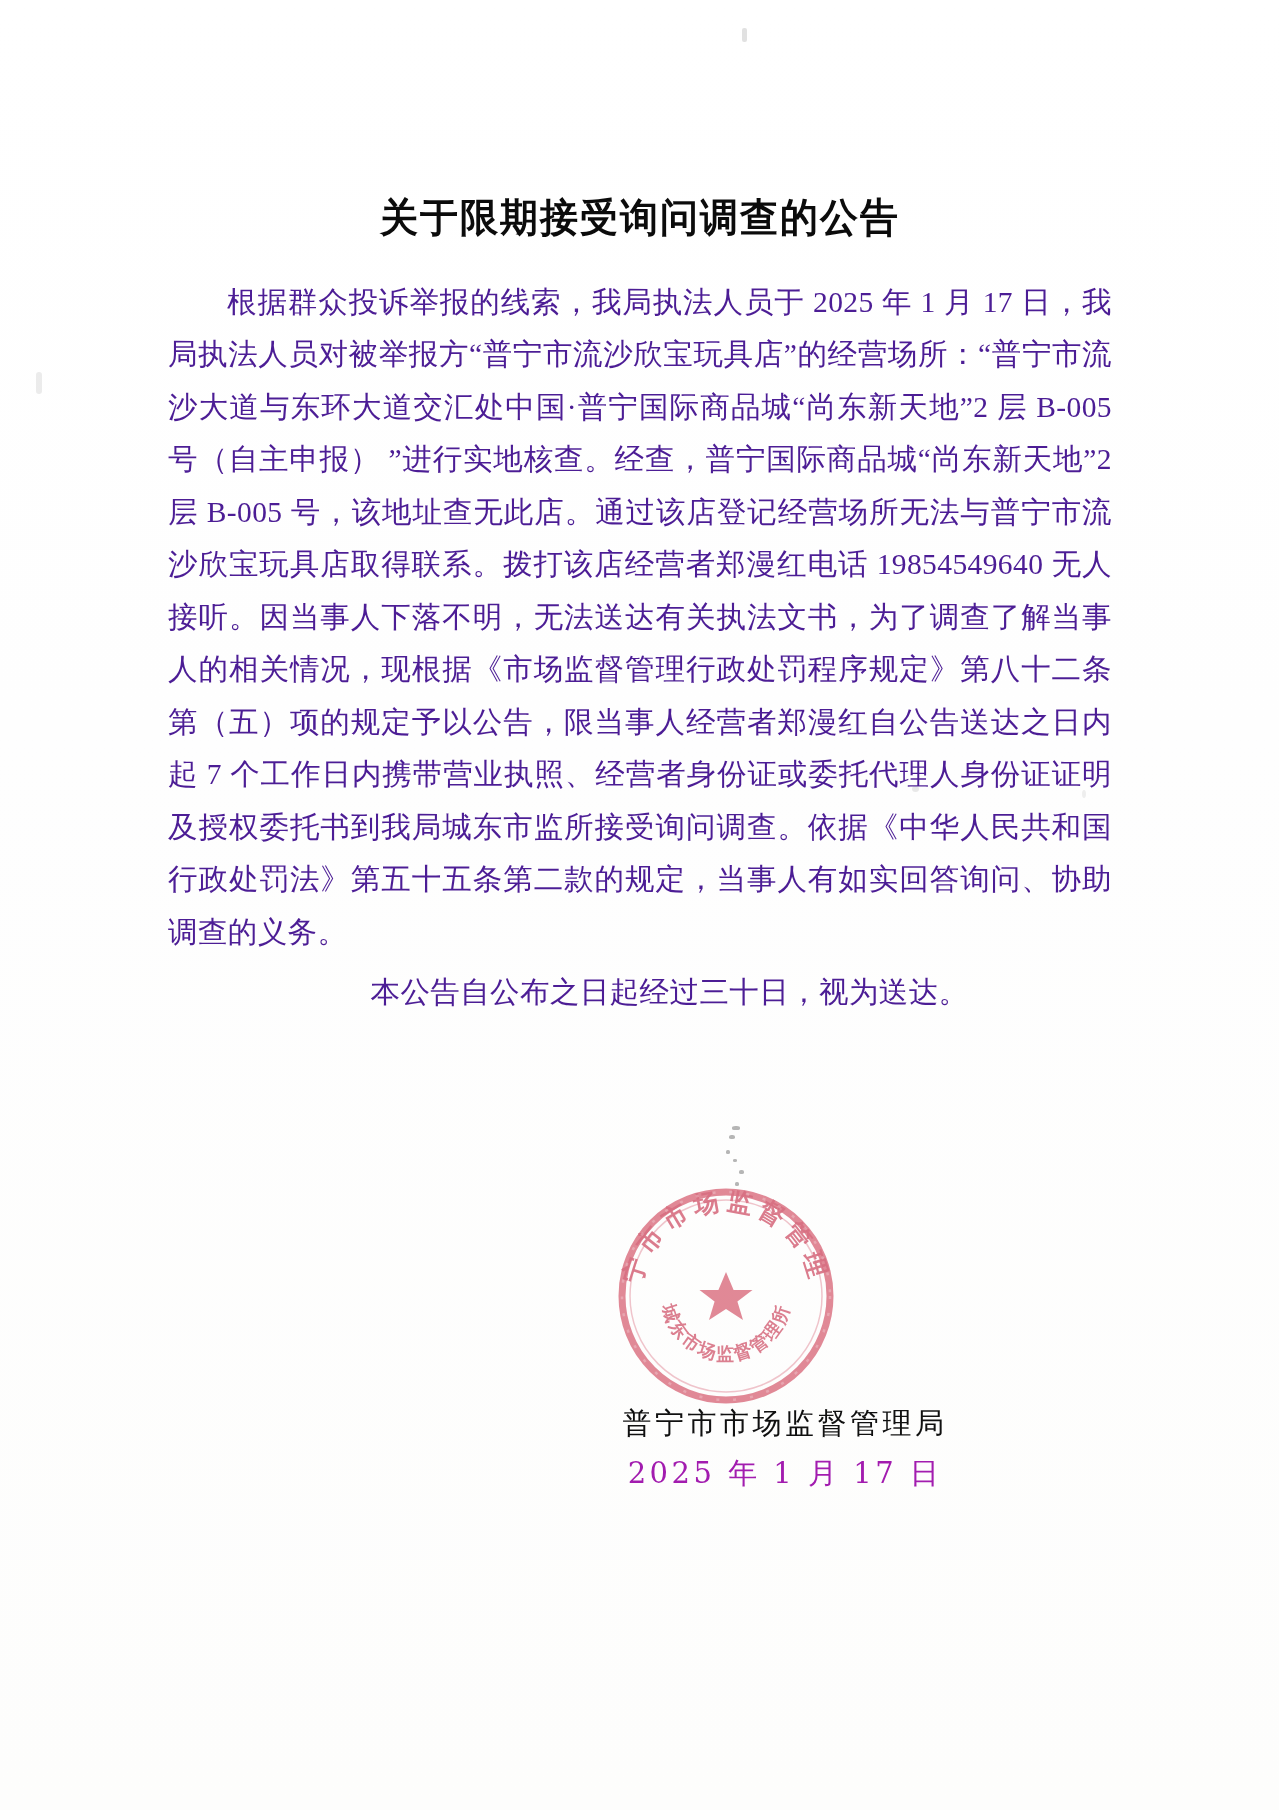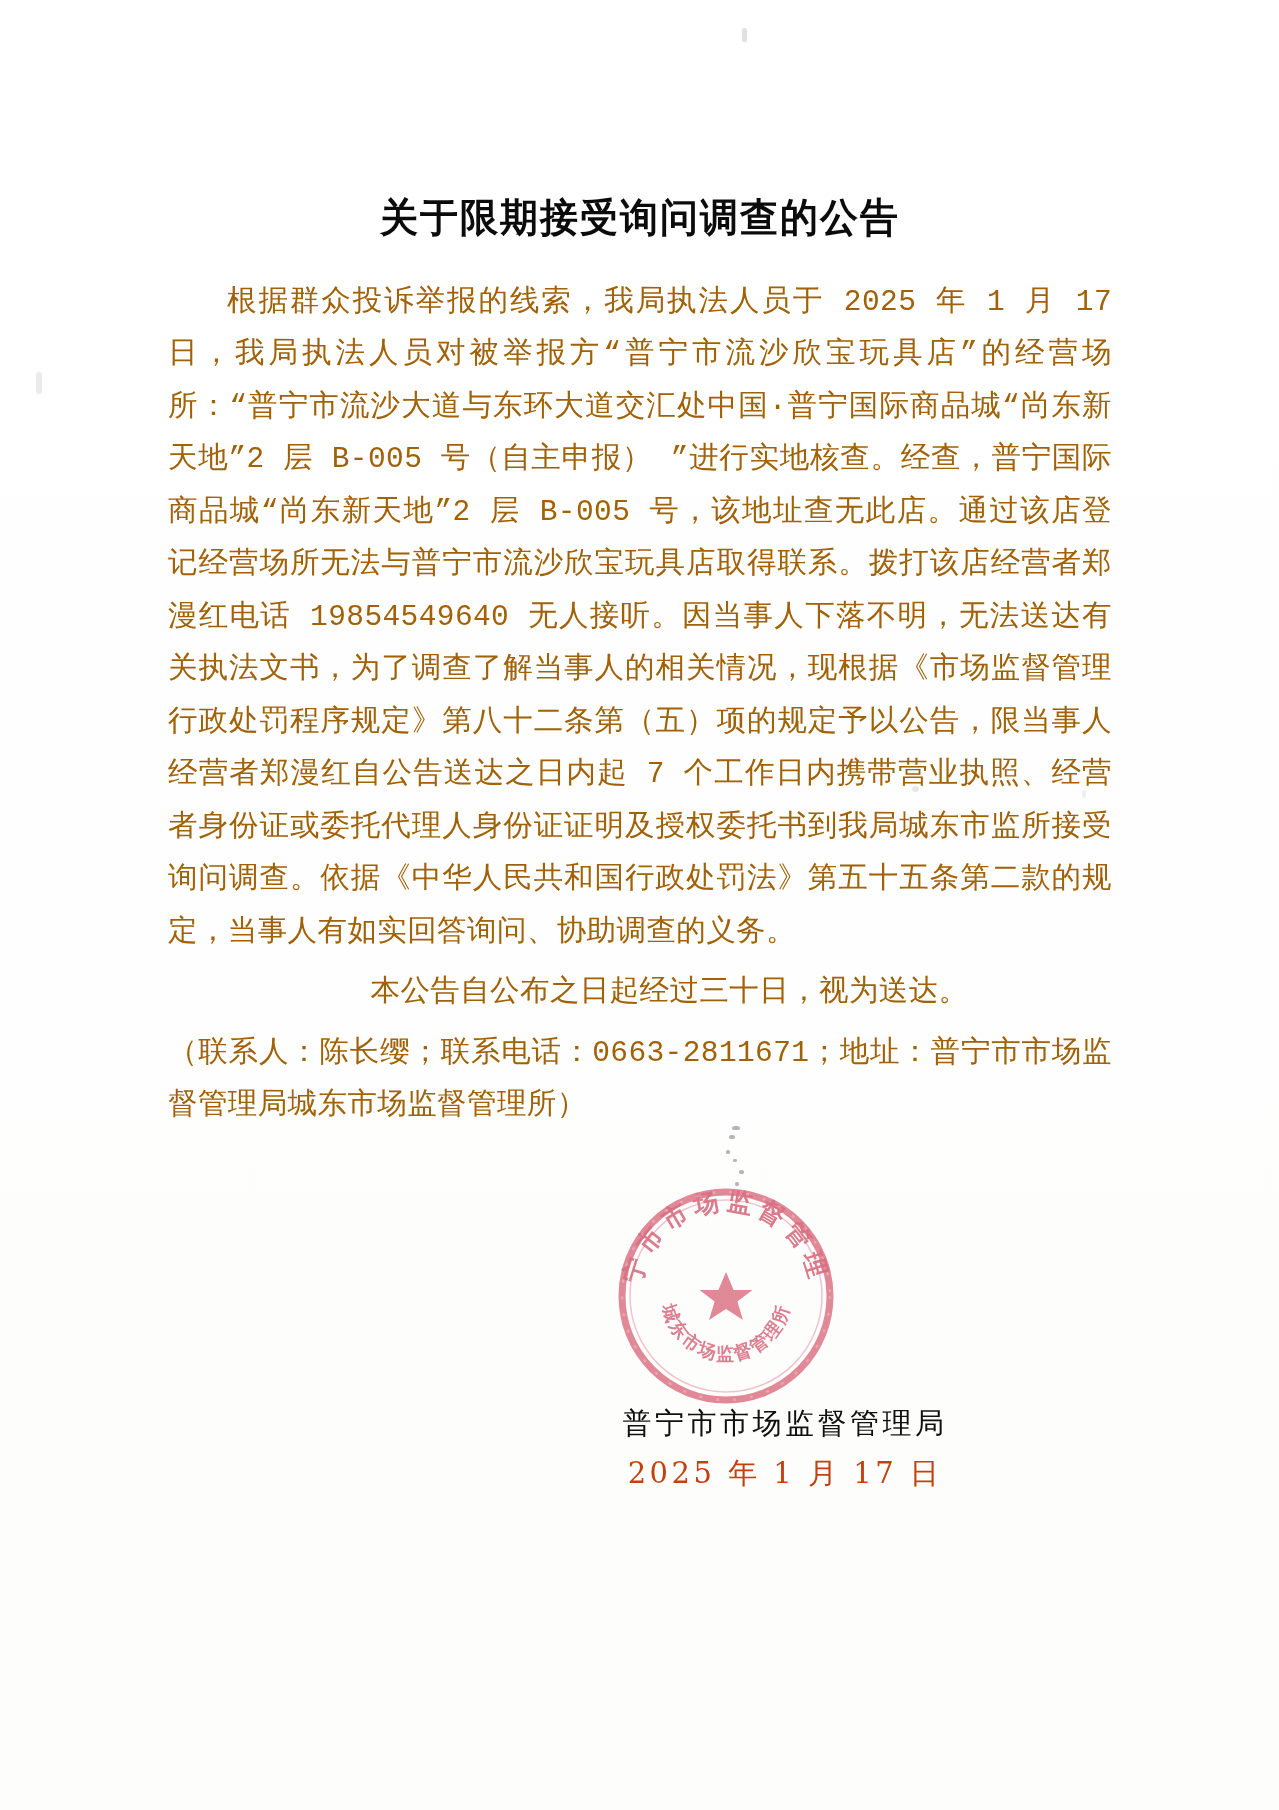"根据群众投诉举报的线索，我局执法人员于 2025 年 1 月" .para { color: #a16207 -> #4c1d95; font-family: Liberation Mono, monospace -> Liberation Serif, serif }
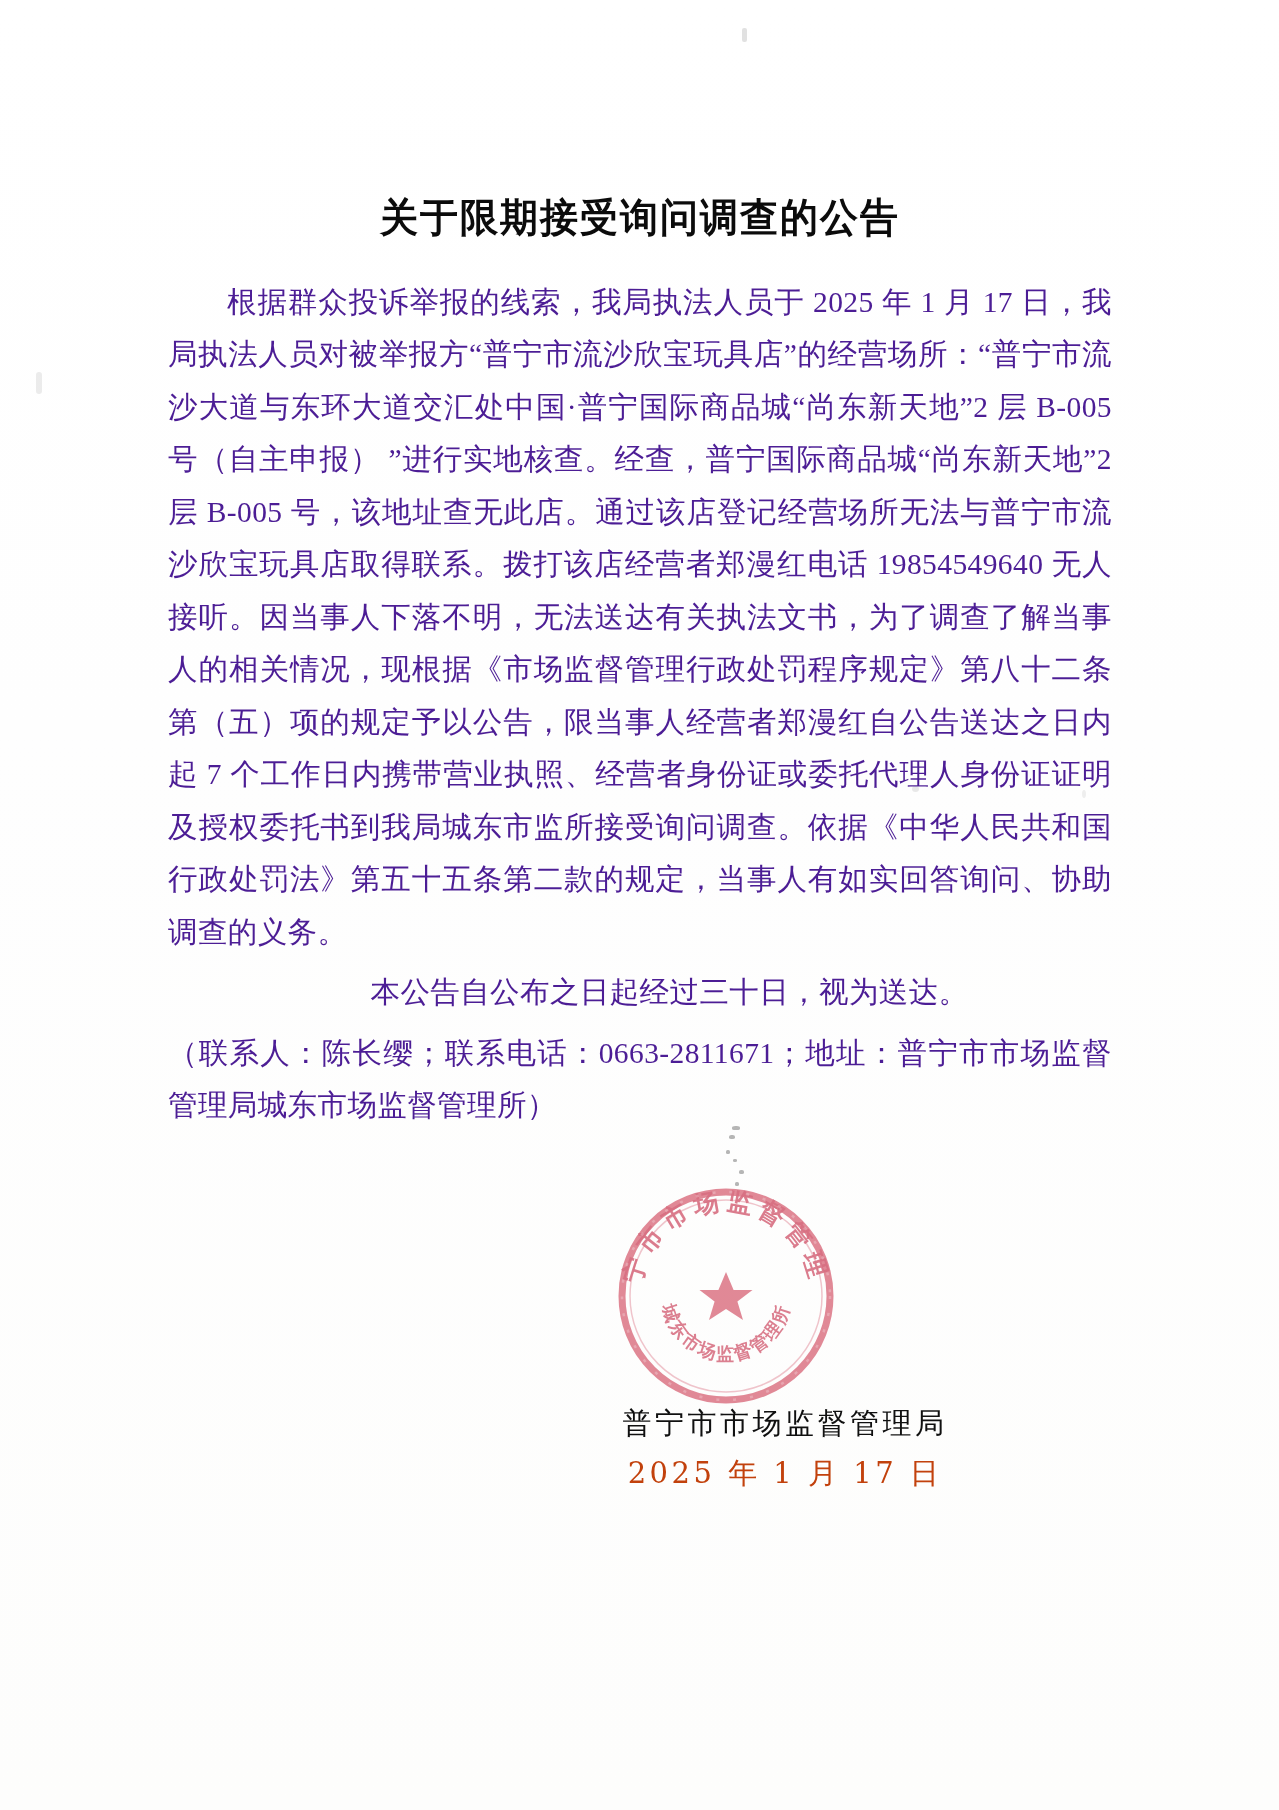"（联系人：陈长缨；联系电话：0663-2811671；地址：普宁市市场监督管理局" p.para { html: <p>（联系人：陈长缨；联系电话：0663-2811671；地址：普宁市市场监督管理局城东市场监督管理所）</p> -> none }
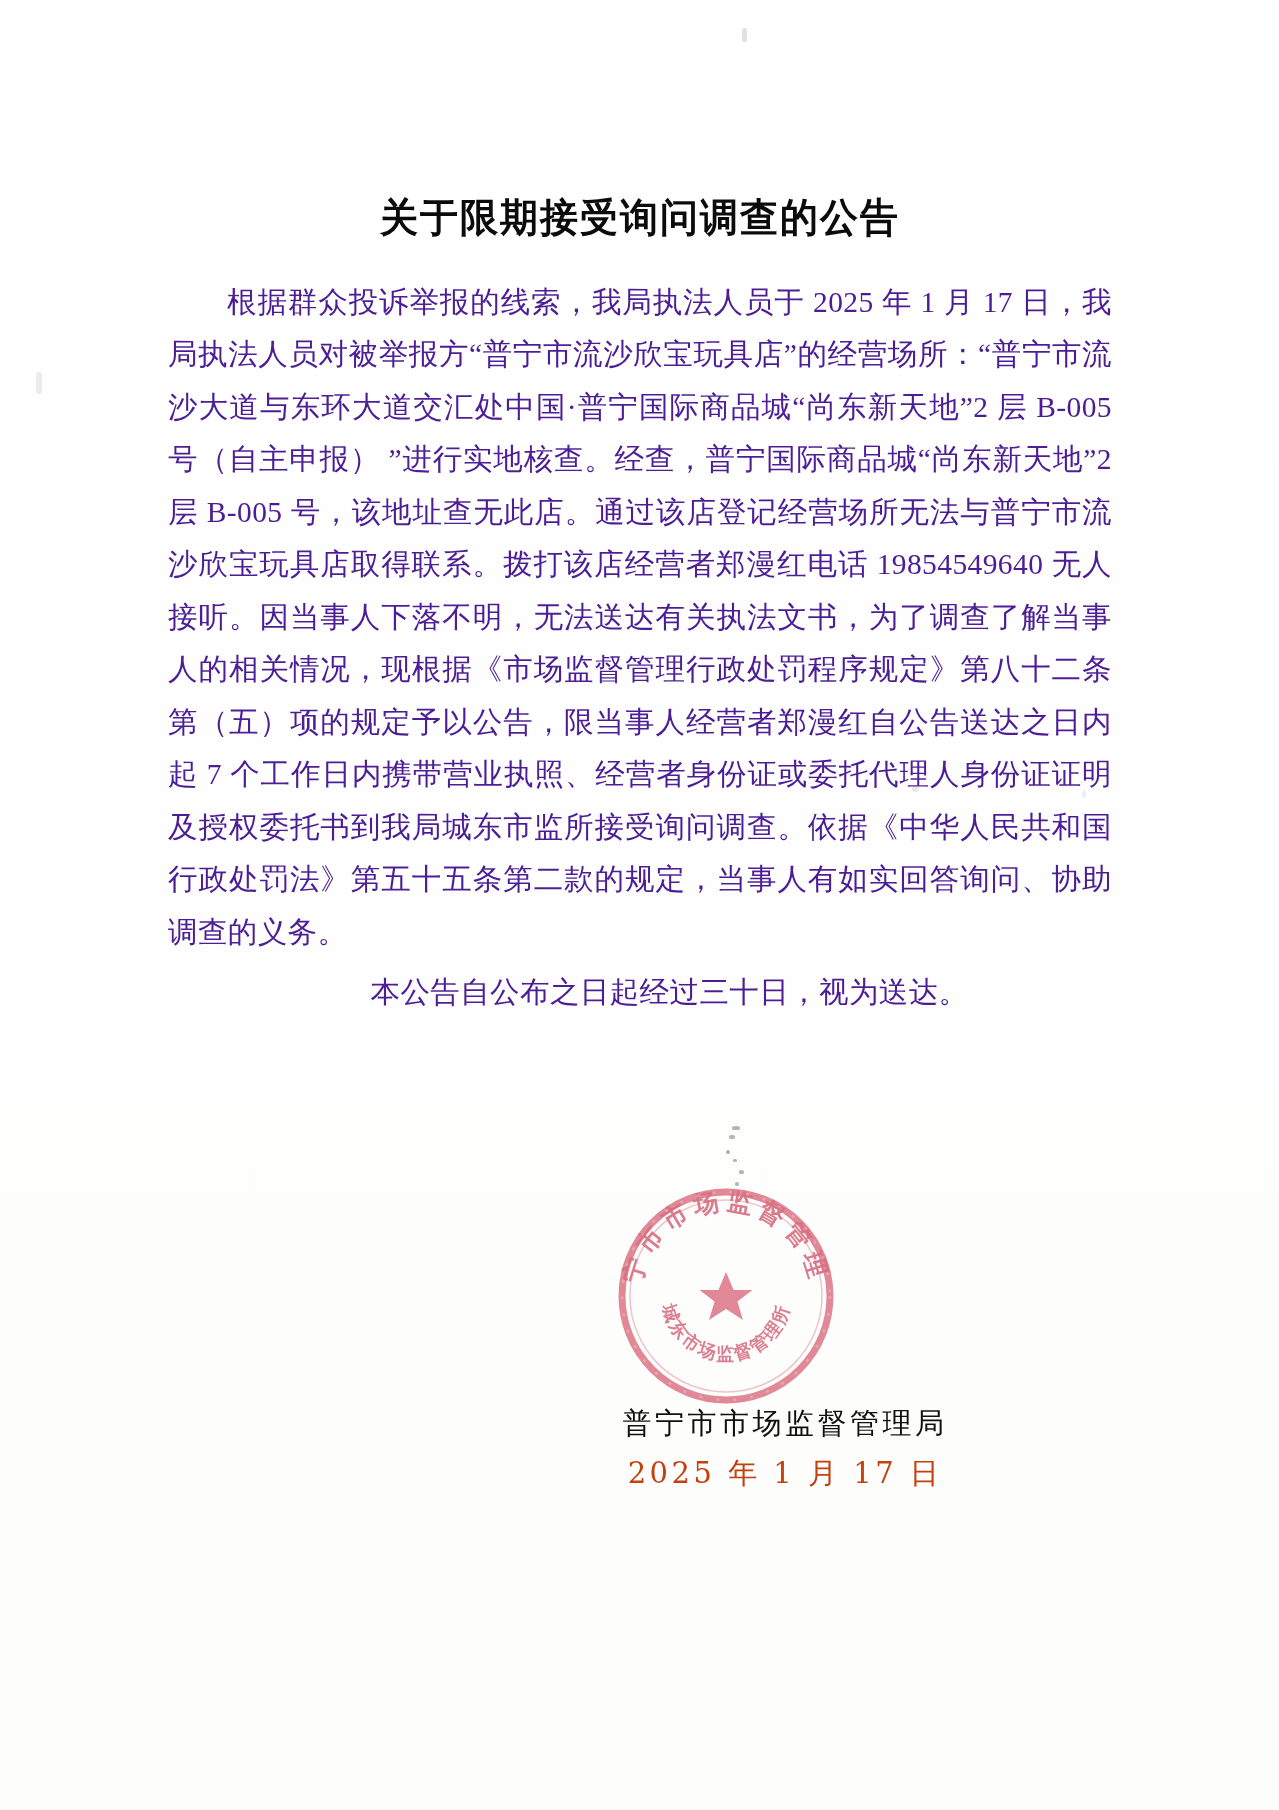"2025 年 1 月 17" .sign-date { color: #c2410c -> #a21caf }
